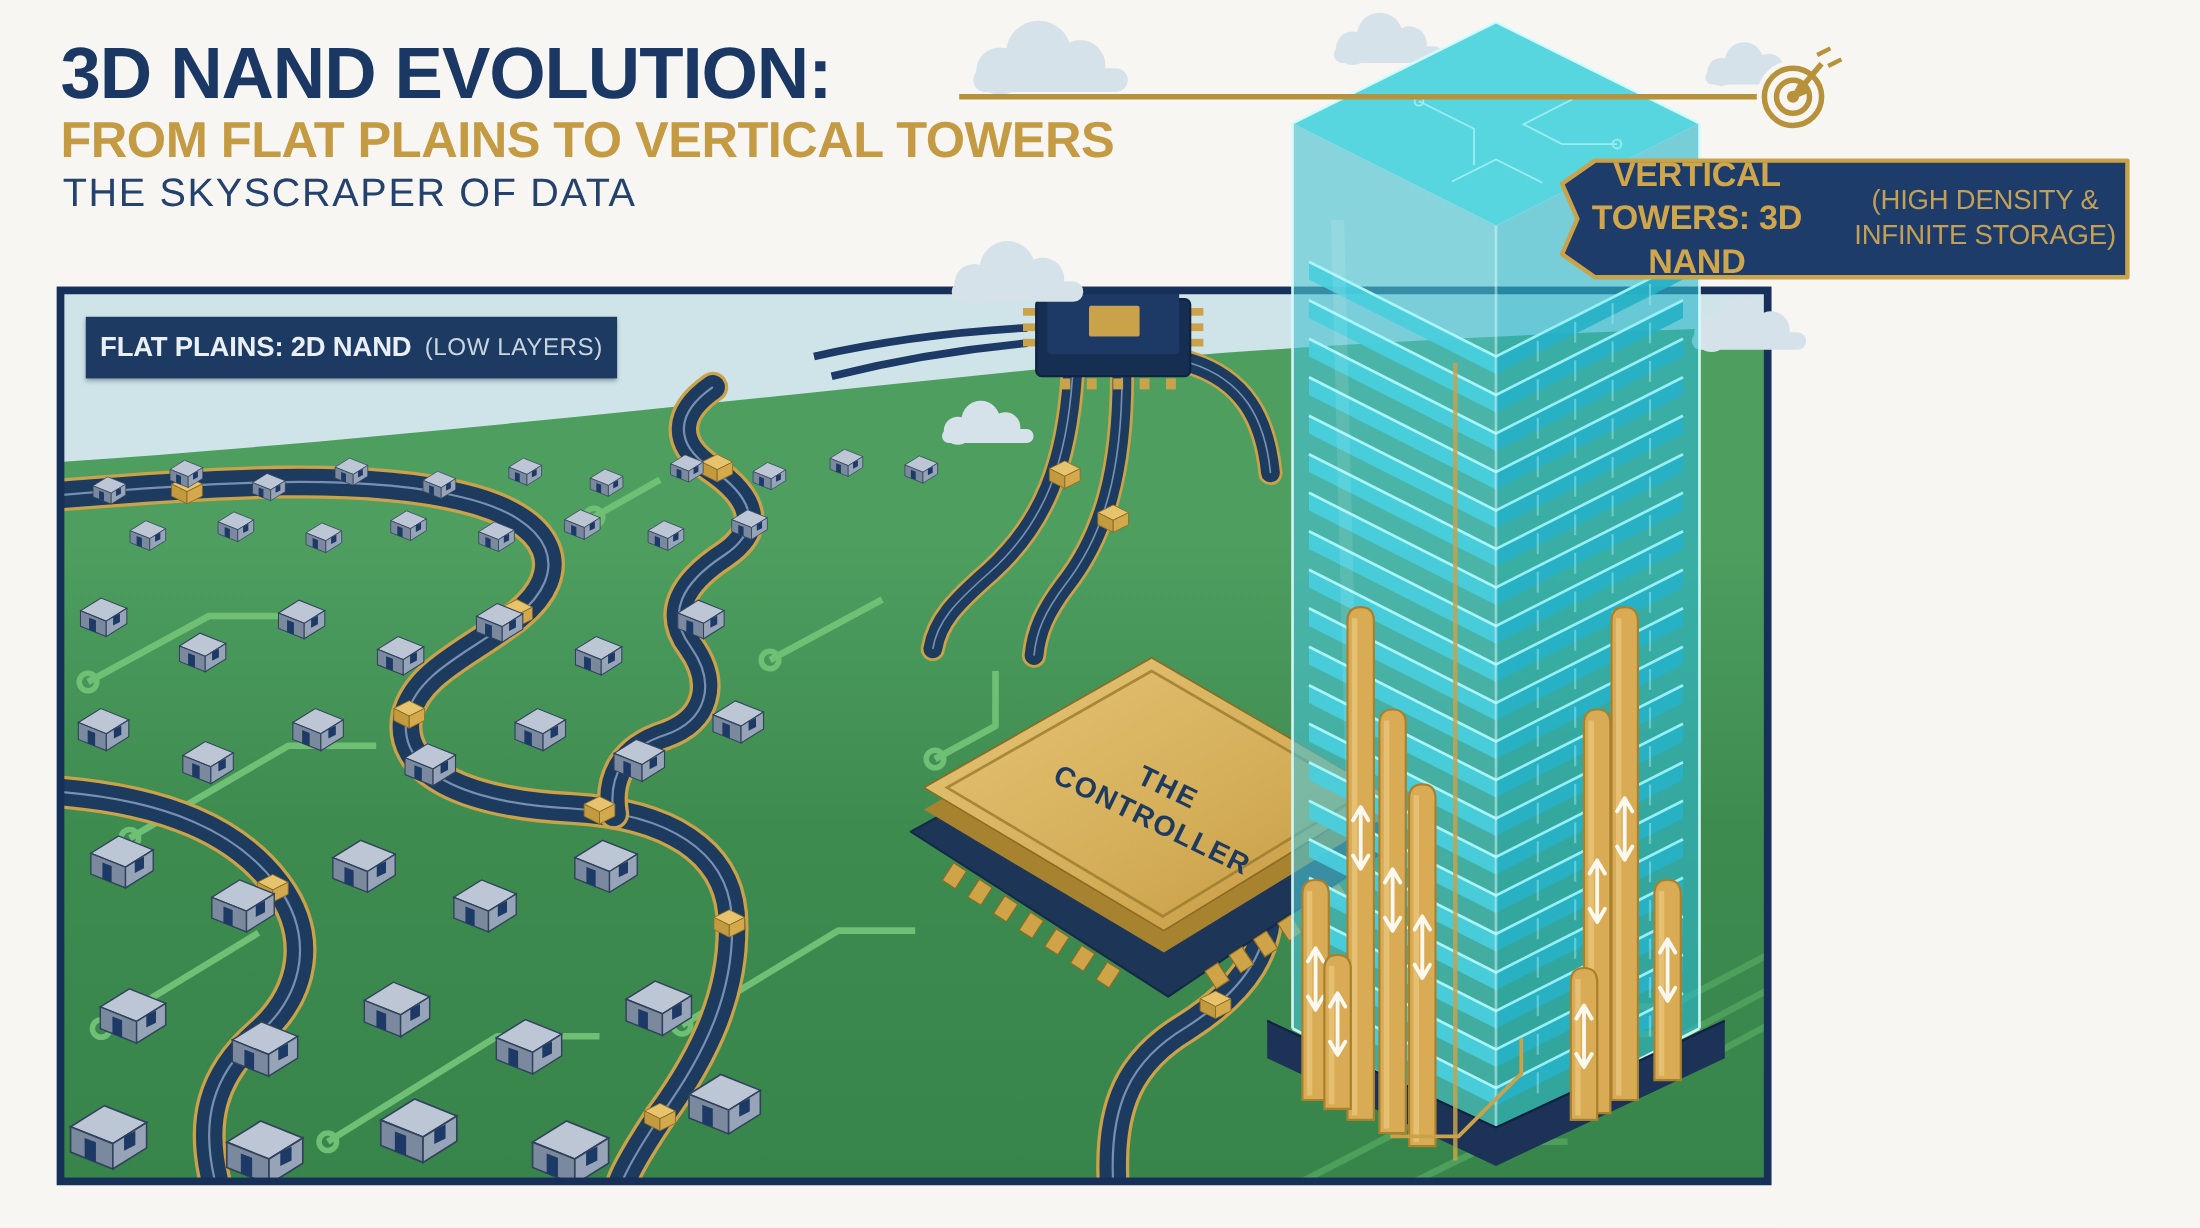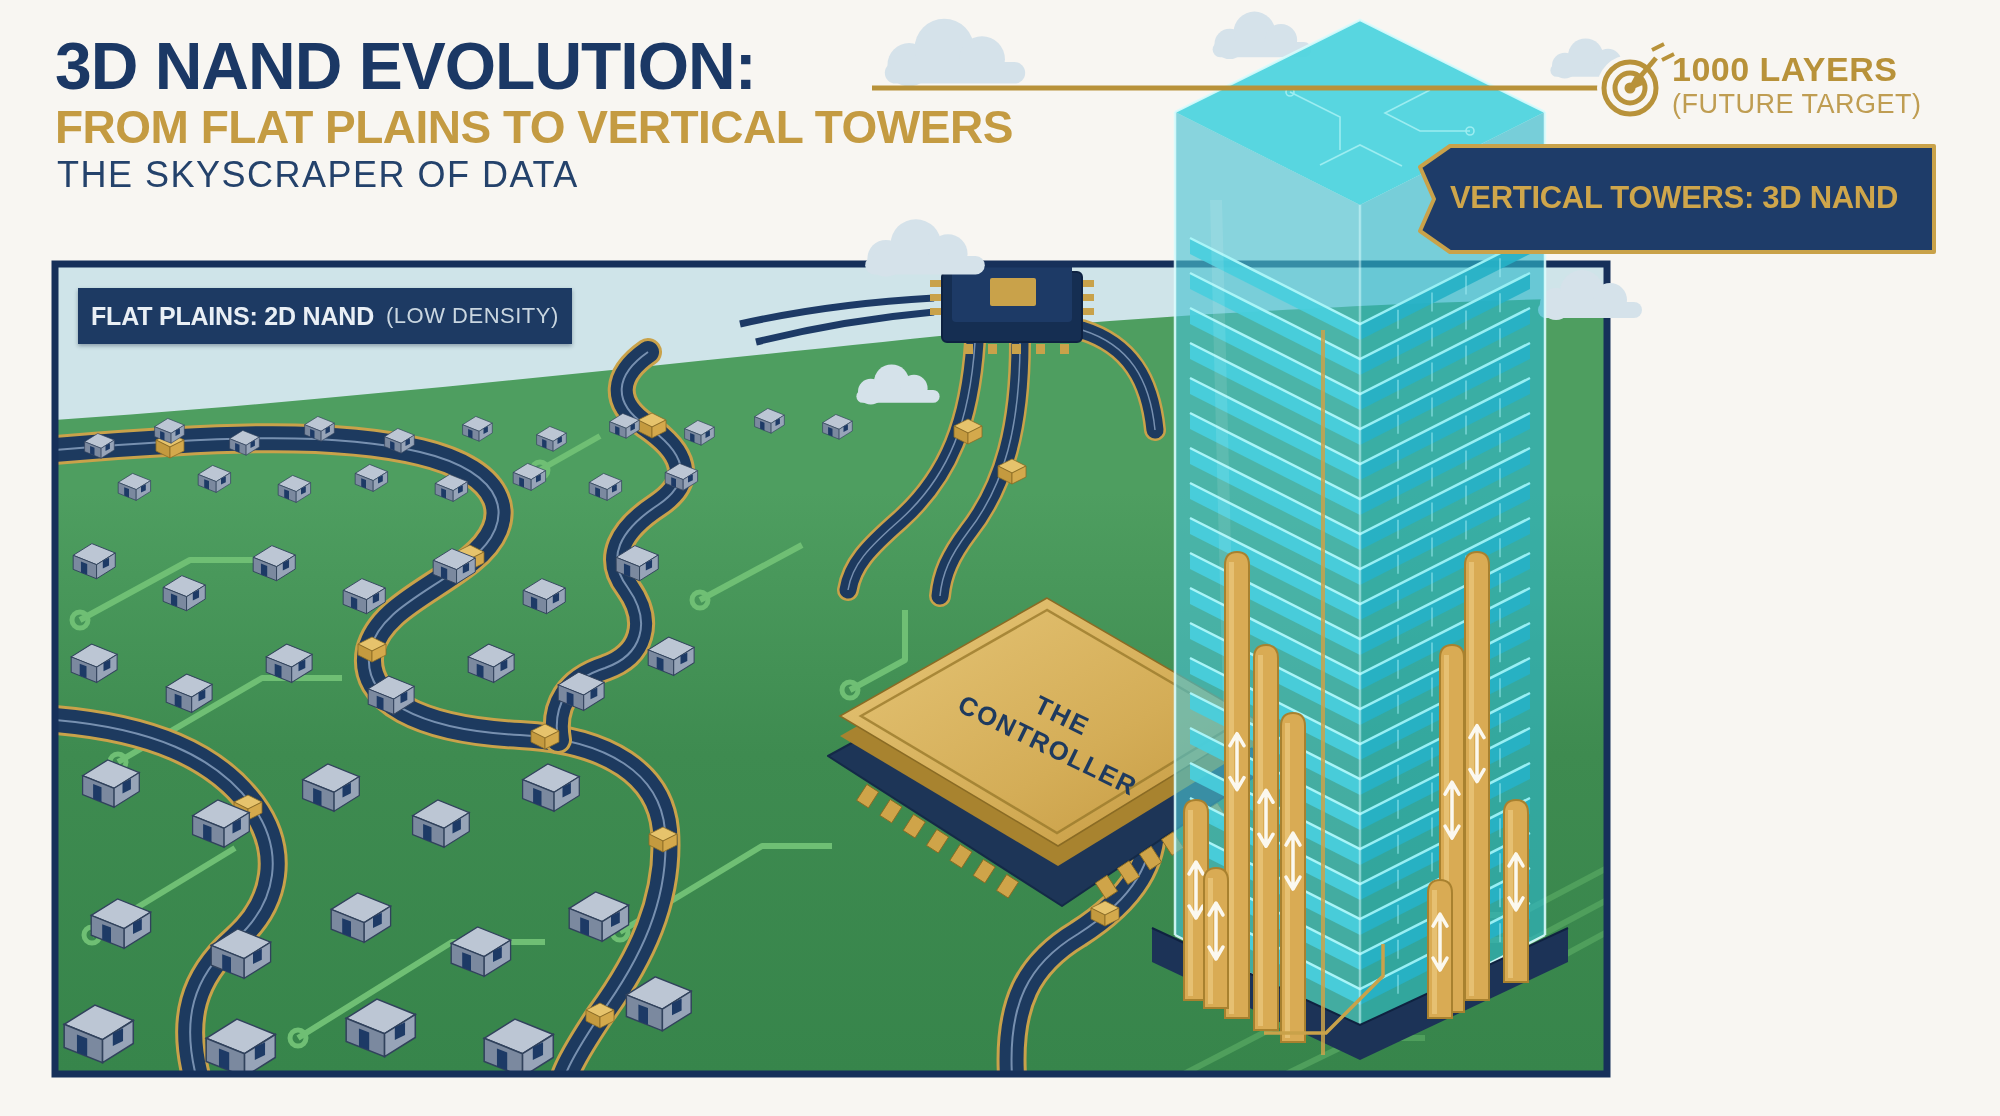"1000 LAYERS" div.ov { html: <div> <div>1000 LAYERS</div> <div>(FUTURE TARGET)</div> </div> -> none }
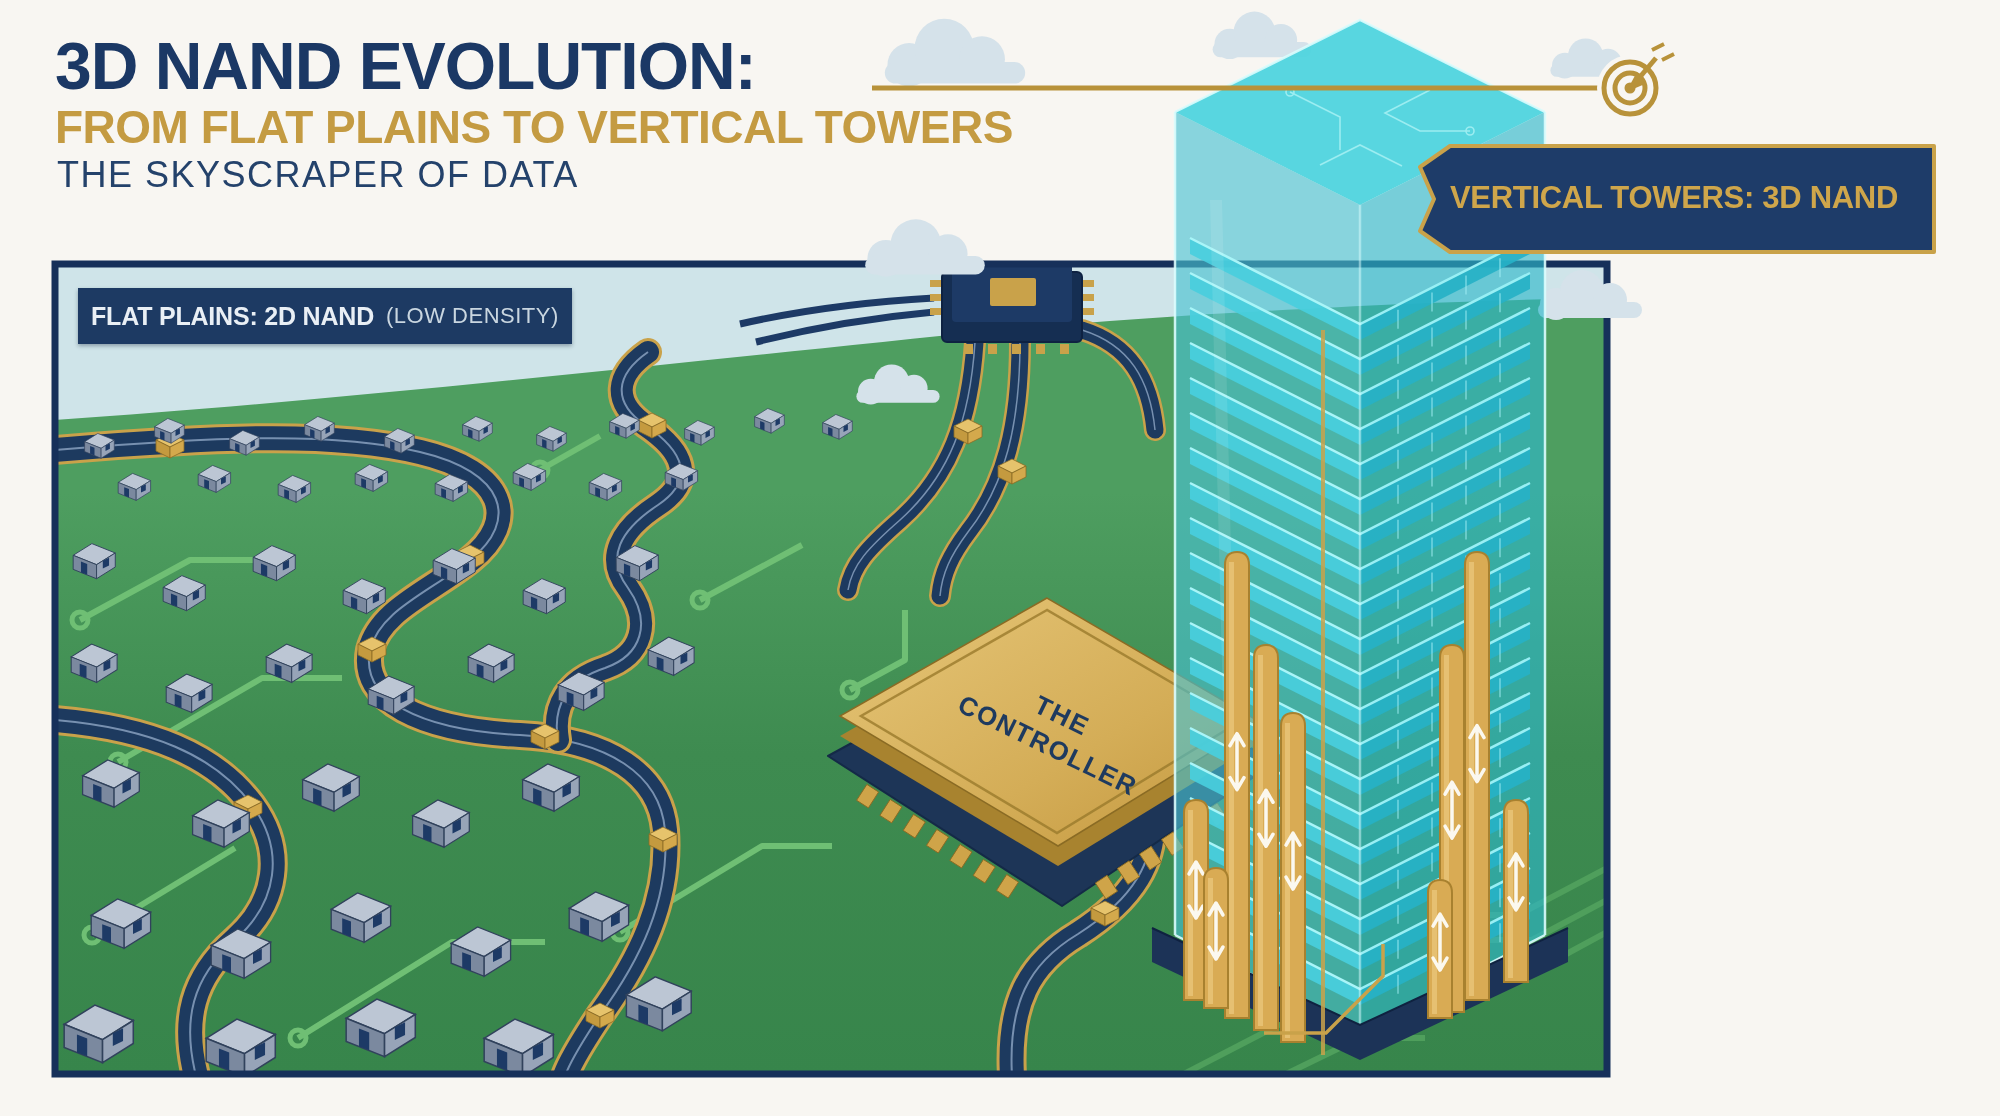"(HIGH DENSITY & INFINITE STORAGE)" div.l { html: none -> <div>(HIGH DENSITY &amp; INFINITE STORAGE)</div> }
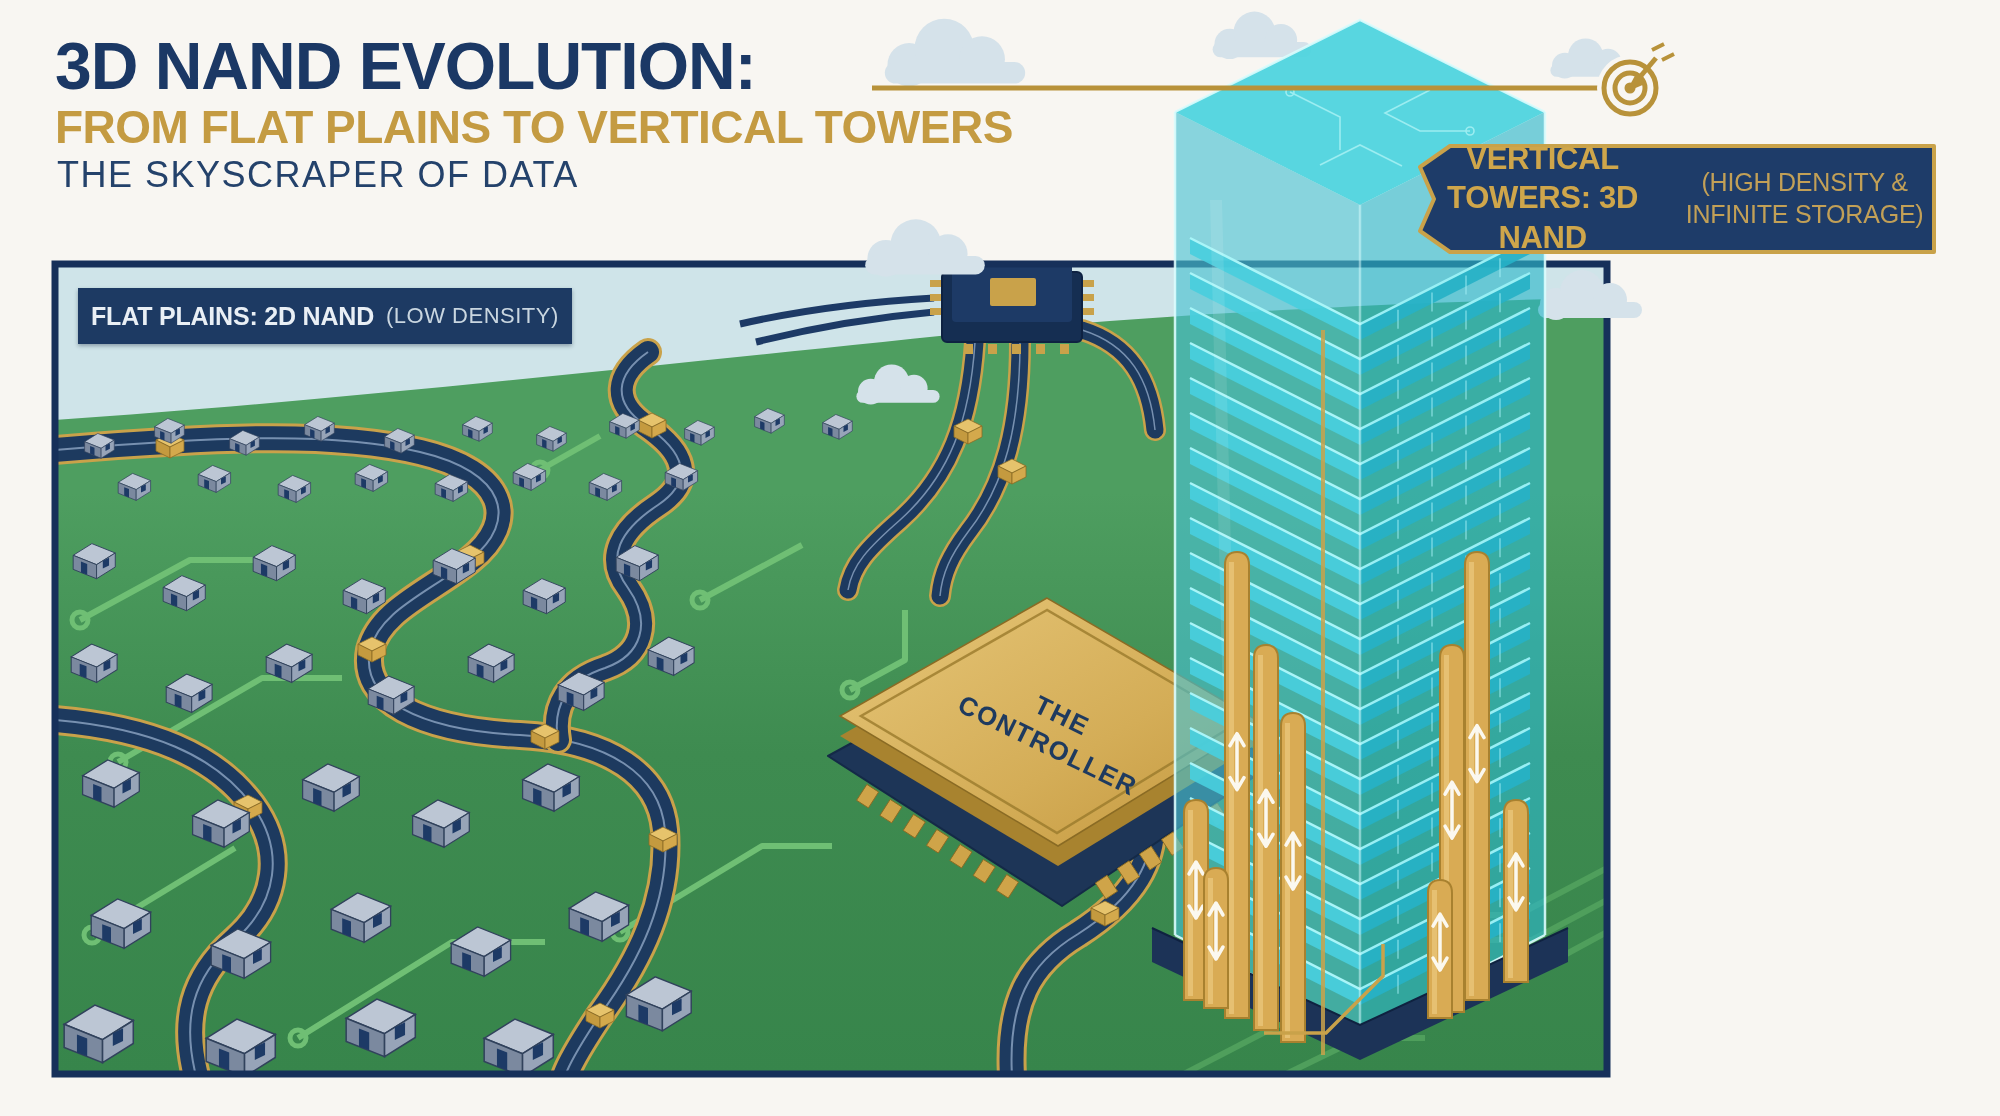"(LOW DENSITY)" span.l { text: DENSITY -> LAYERS }
